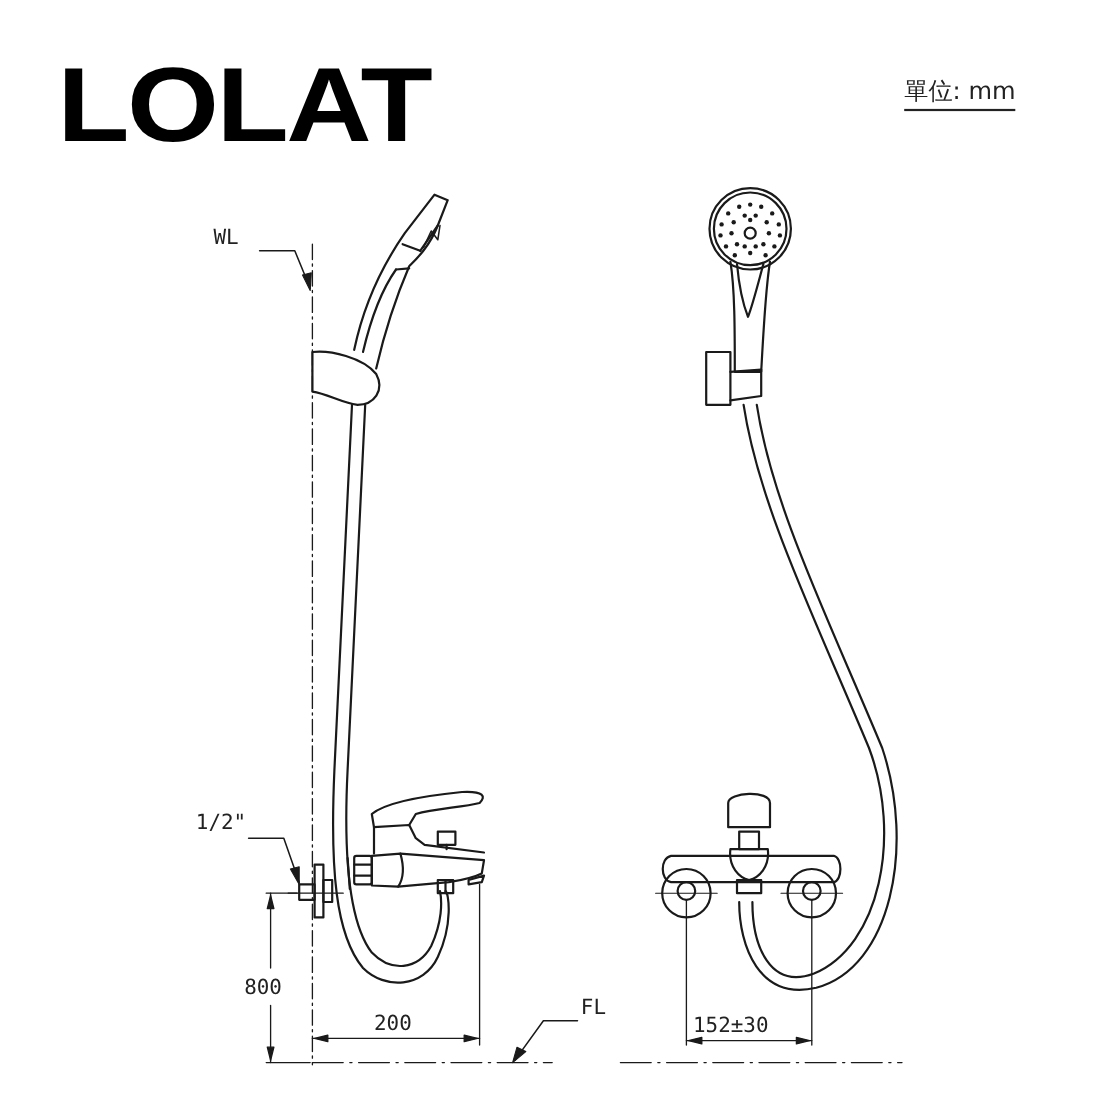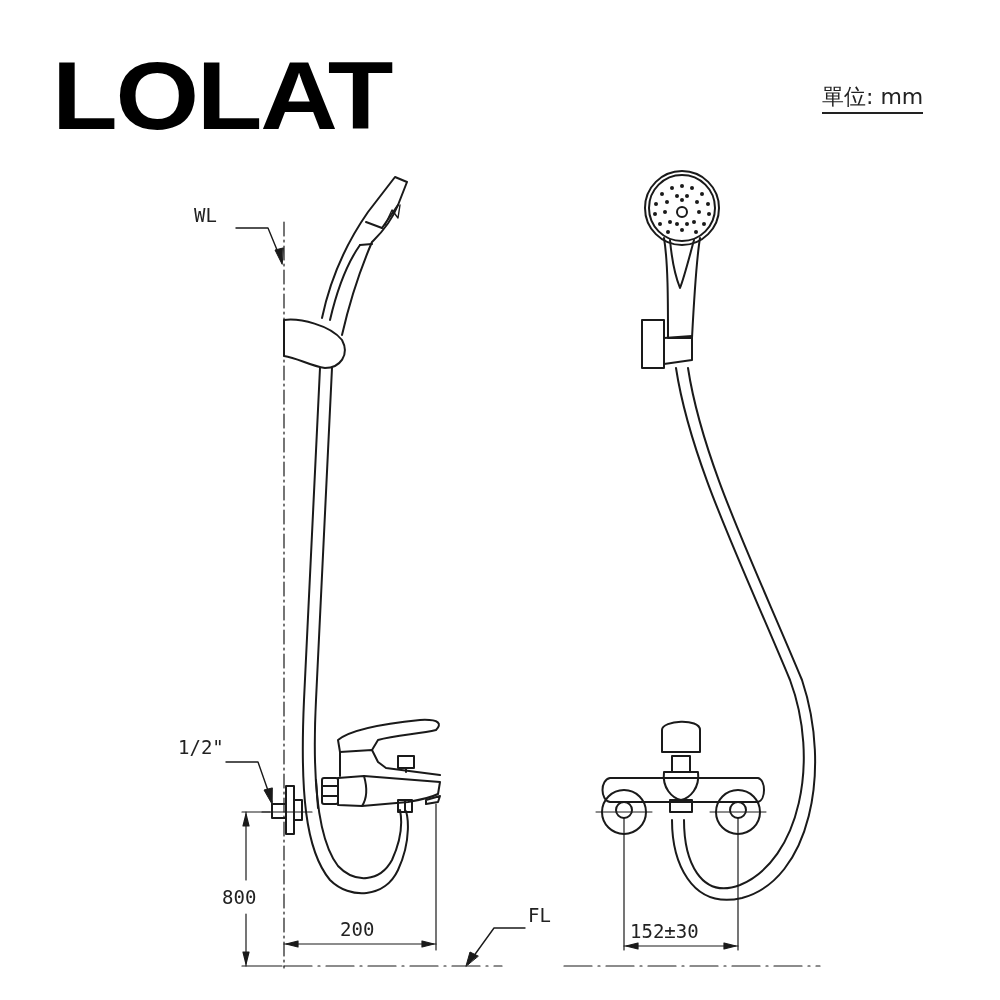"單位: mm" .unit { top: 85px -> 72px }
